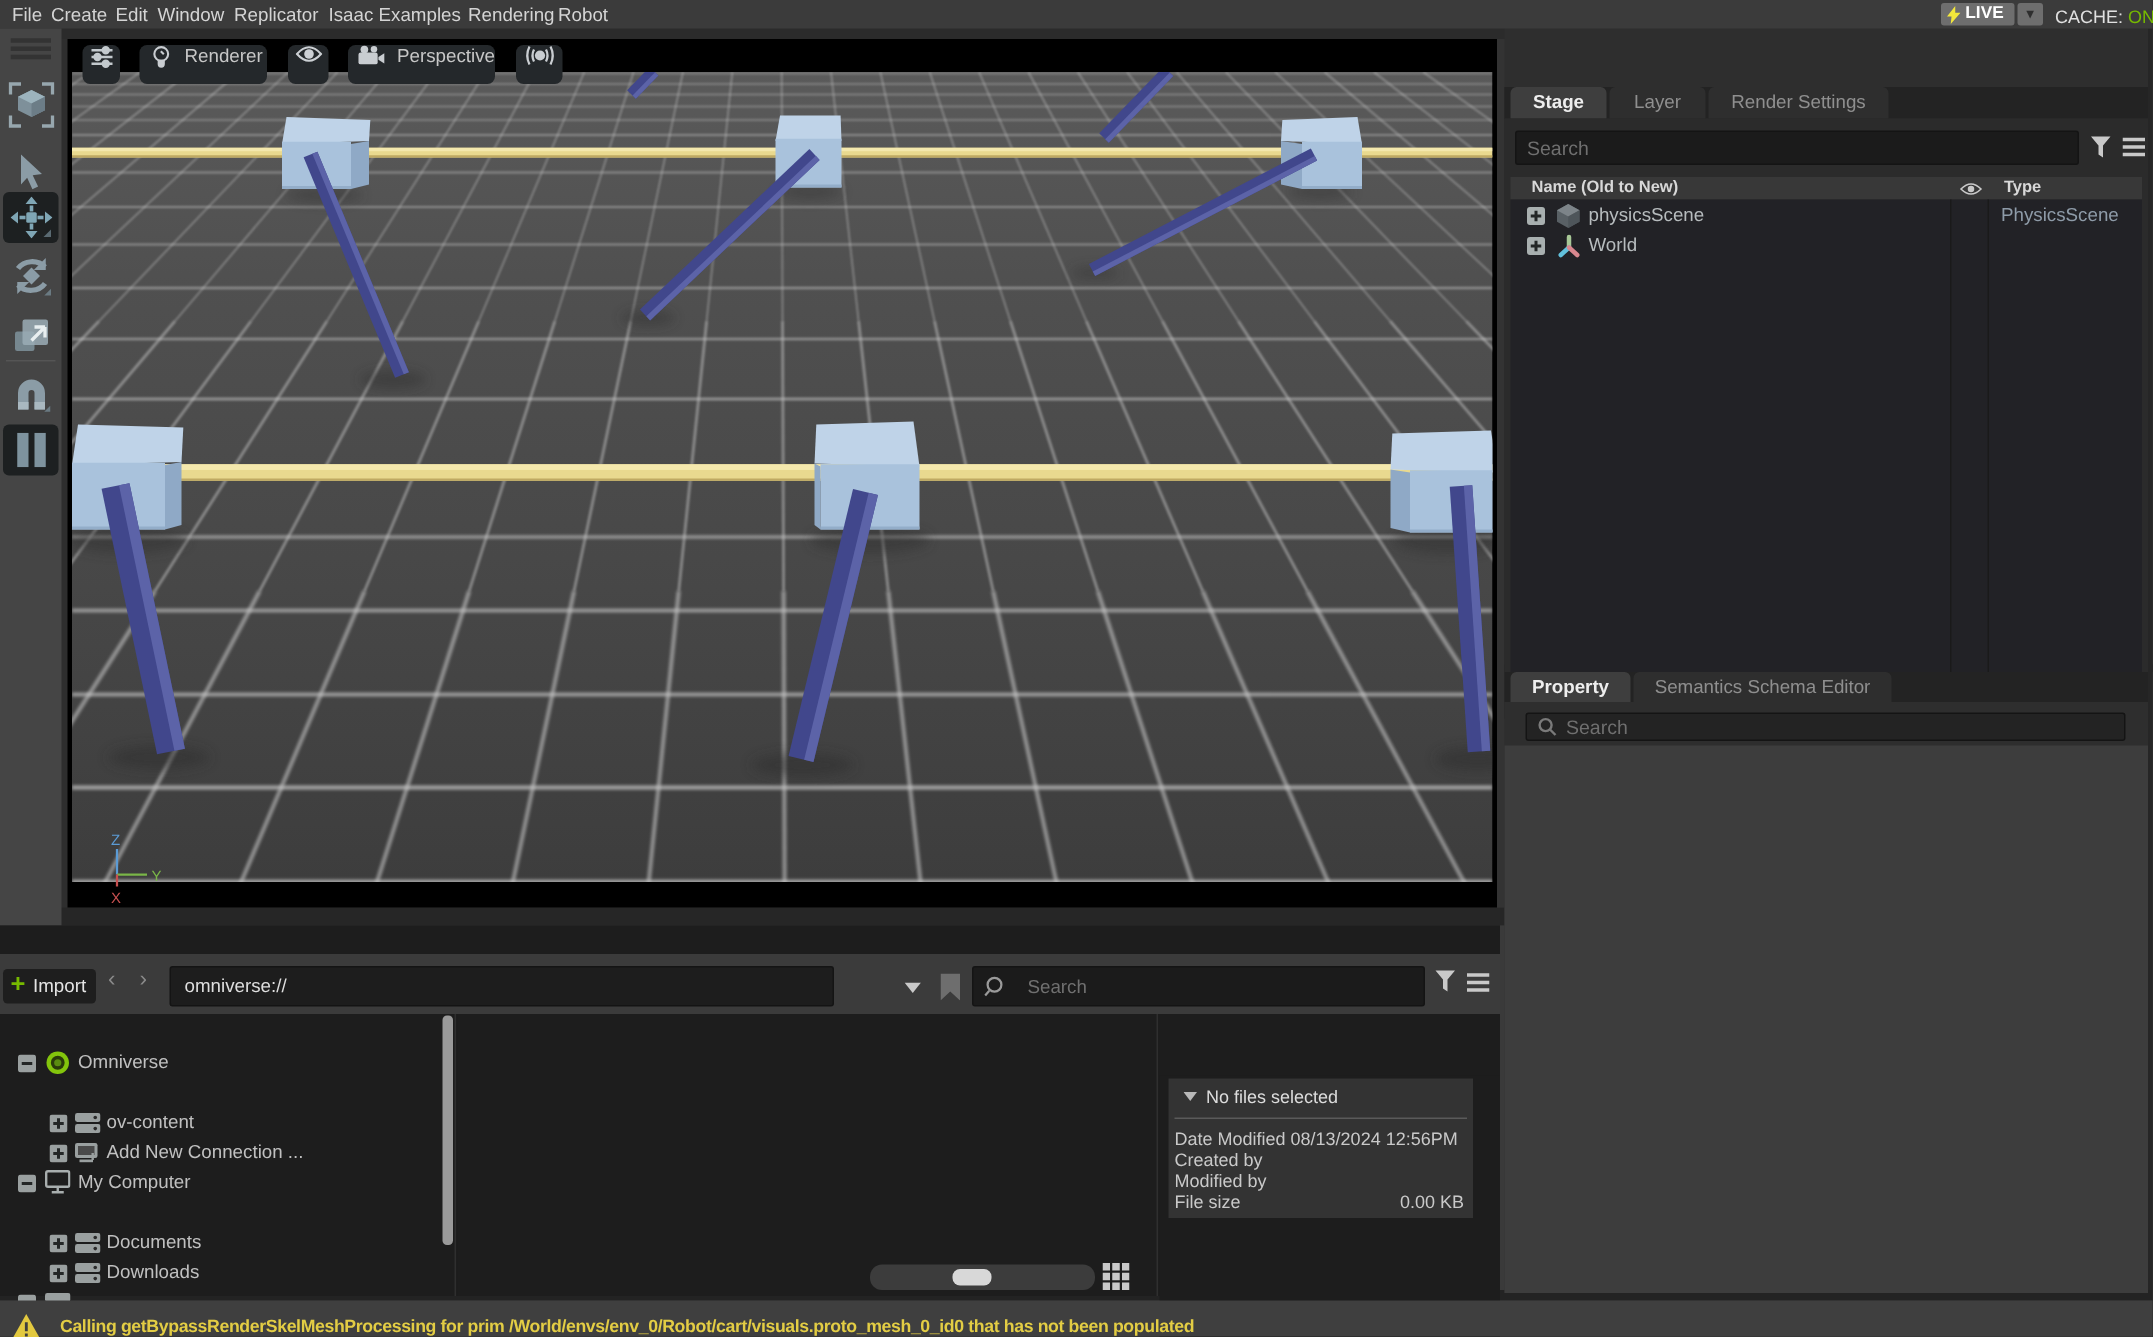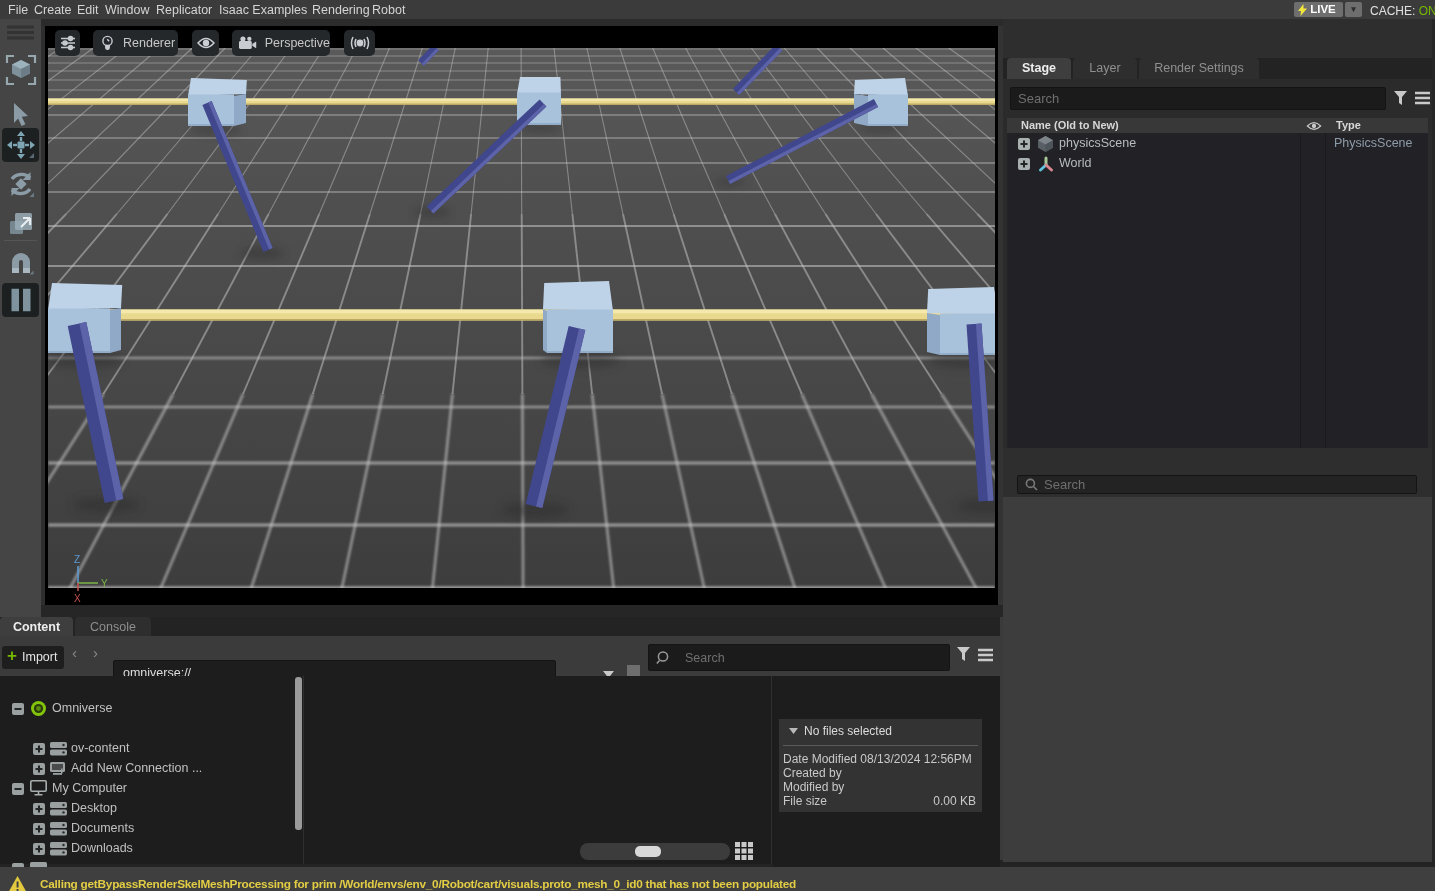"Renderer" .pill { align-items: center -> flex-start }
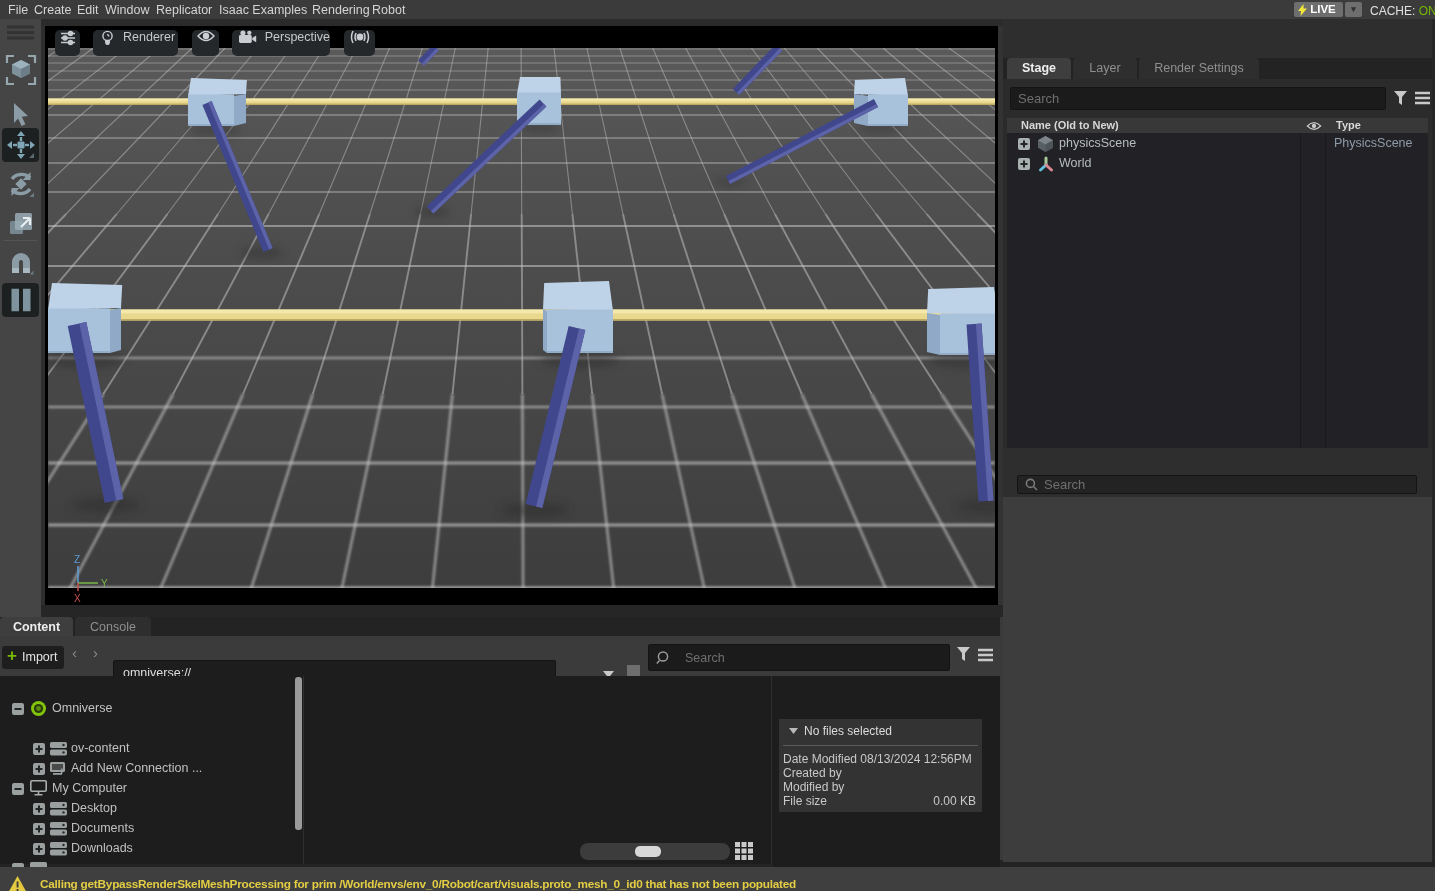"Property" div.tabbar { html: none -> <div> <div><span>Property</span></div> <div><span>Semantics Schema Editor</span></div> </div> }
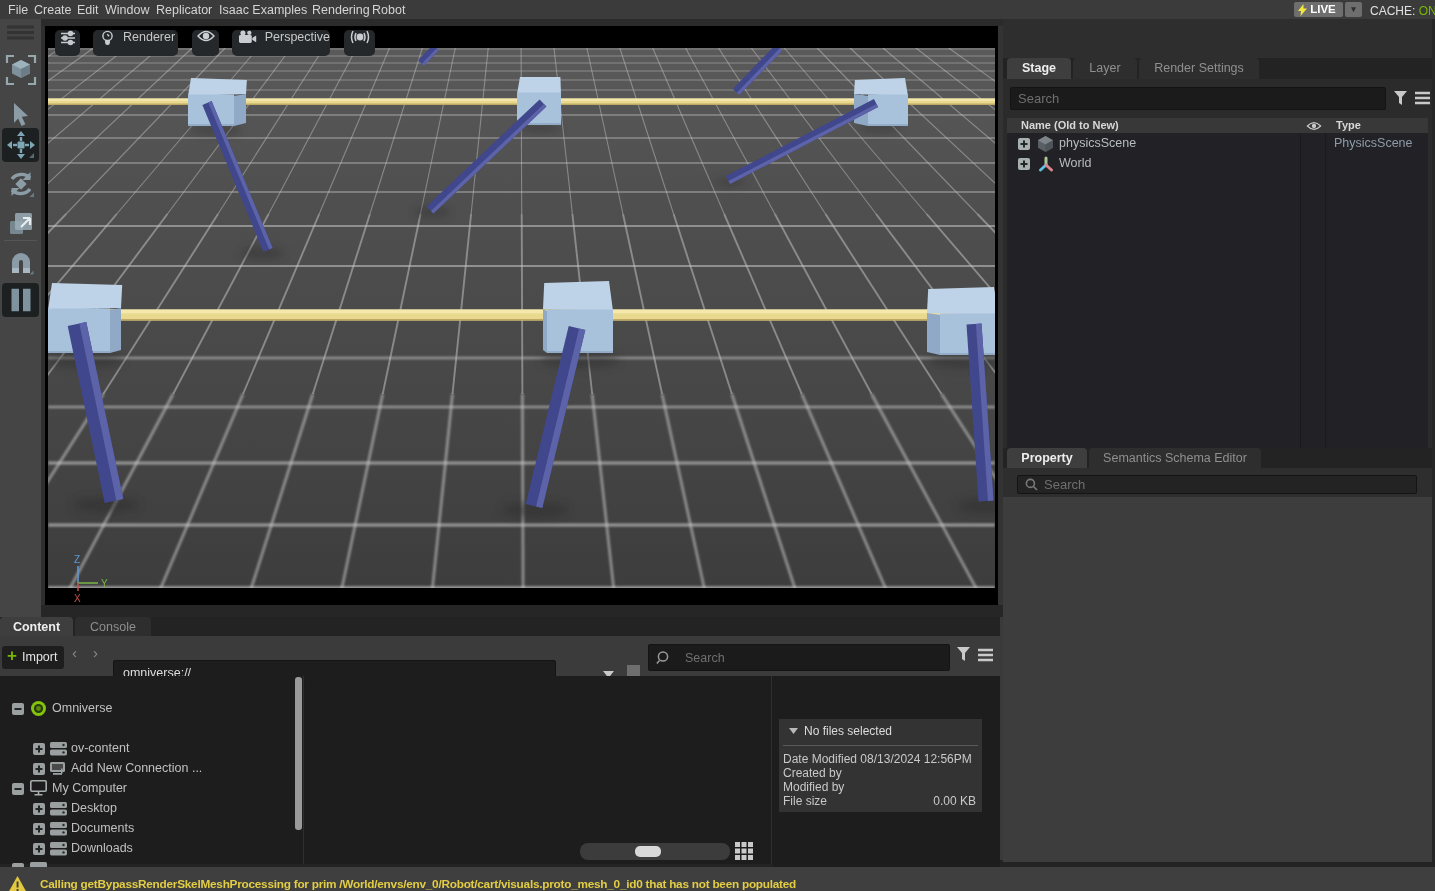"Content" div.tabbar { html: <div> <div><span>Content</span></div> <div><span>Console</span></div> </div> -> none }
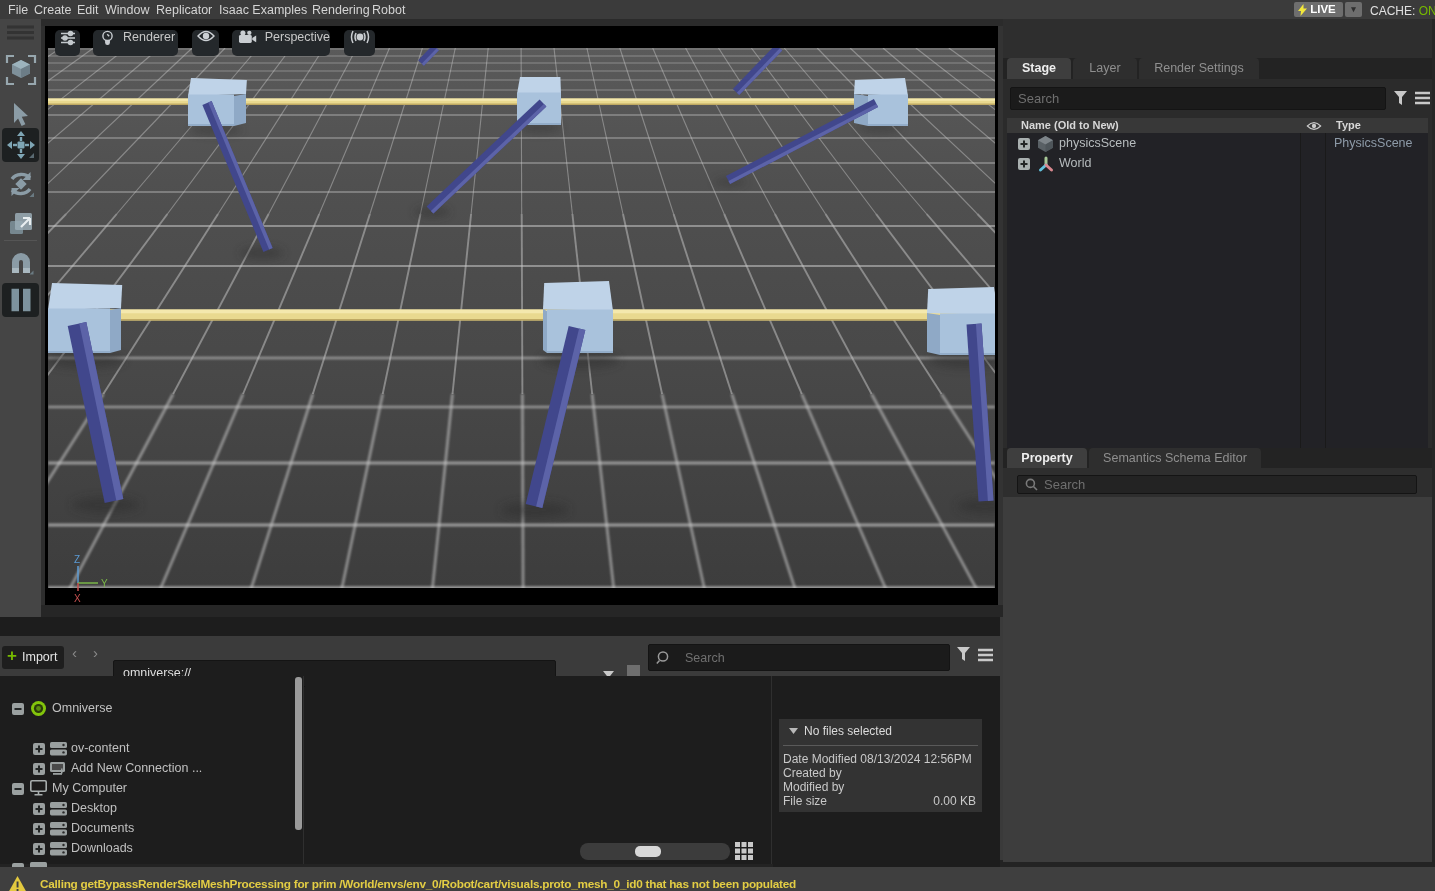"omniverse://" div { top: 24px -> 8px }
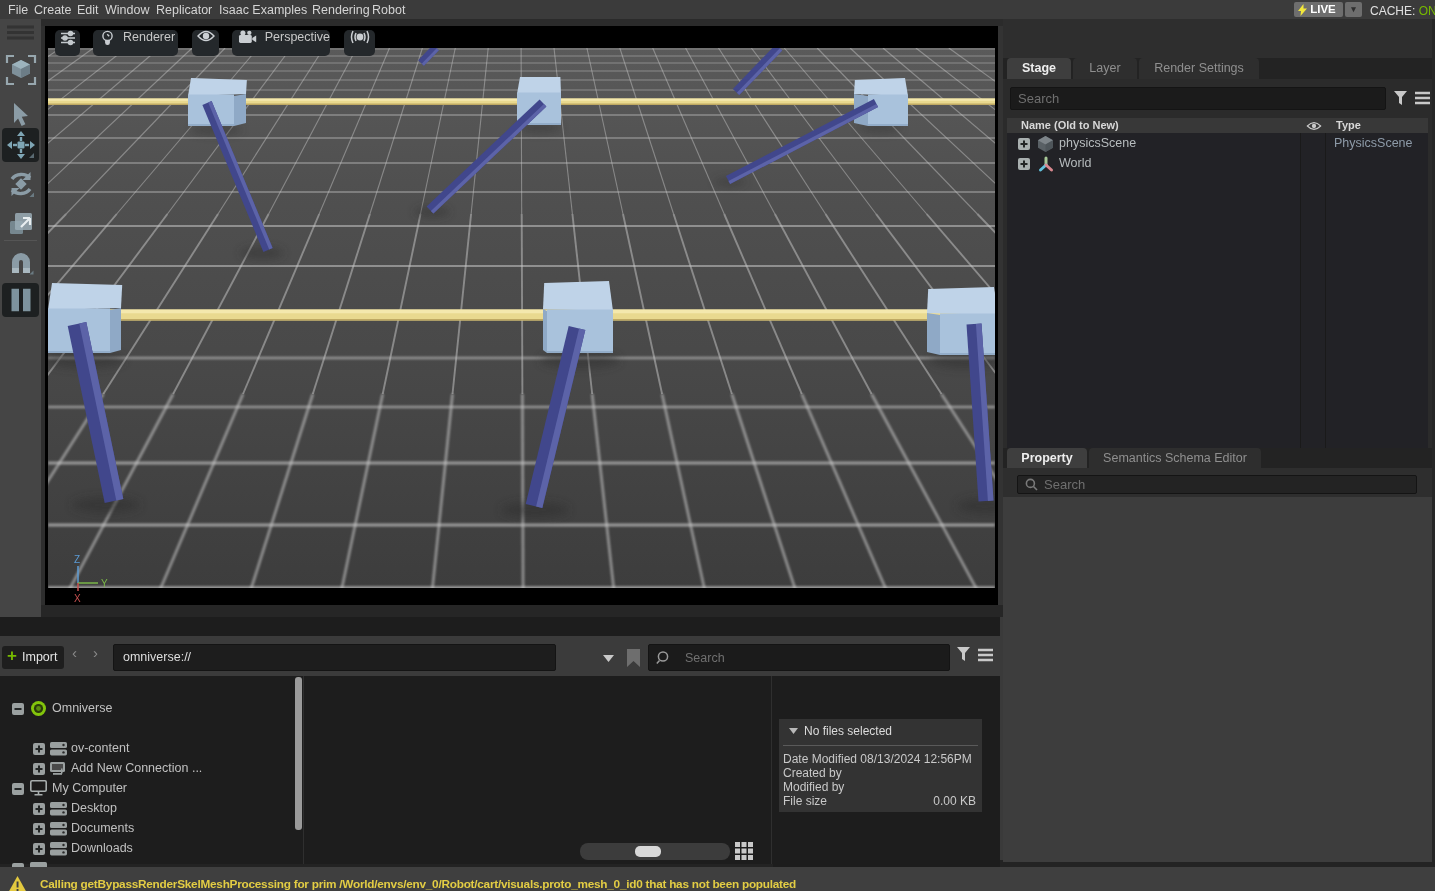"Desktop" div.trow { html: <div> <svg> <rect></rect> <path></path> </svg> <svg> <g> <rect></rect> <rect></rect> </g> <circle></circle> <circle></circle> </svg> <span>Desktop</span> </div> -> none }
